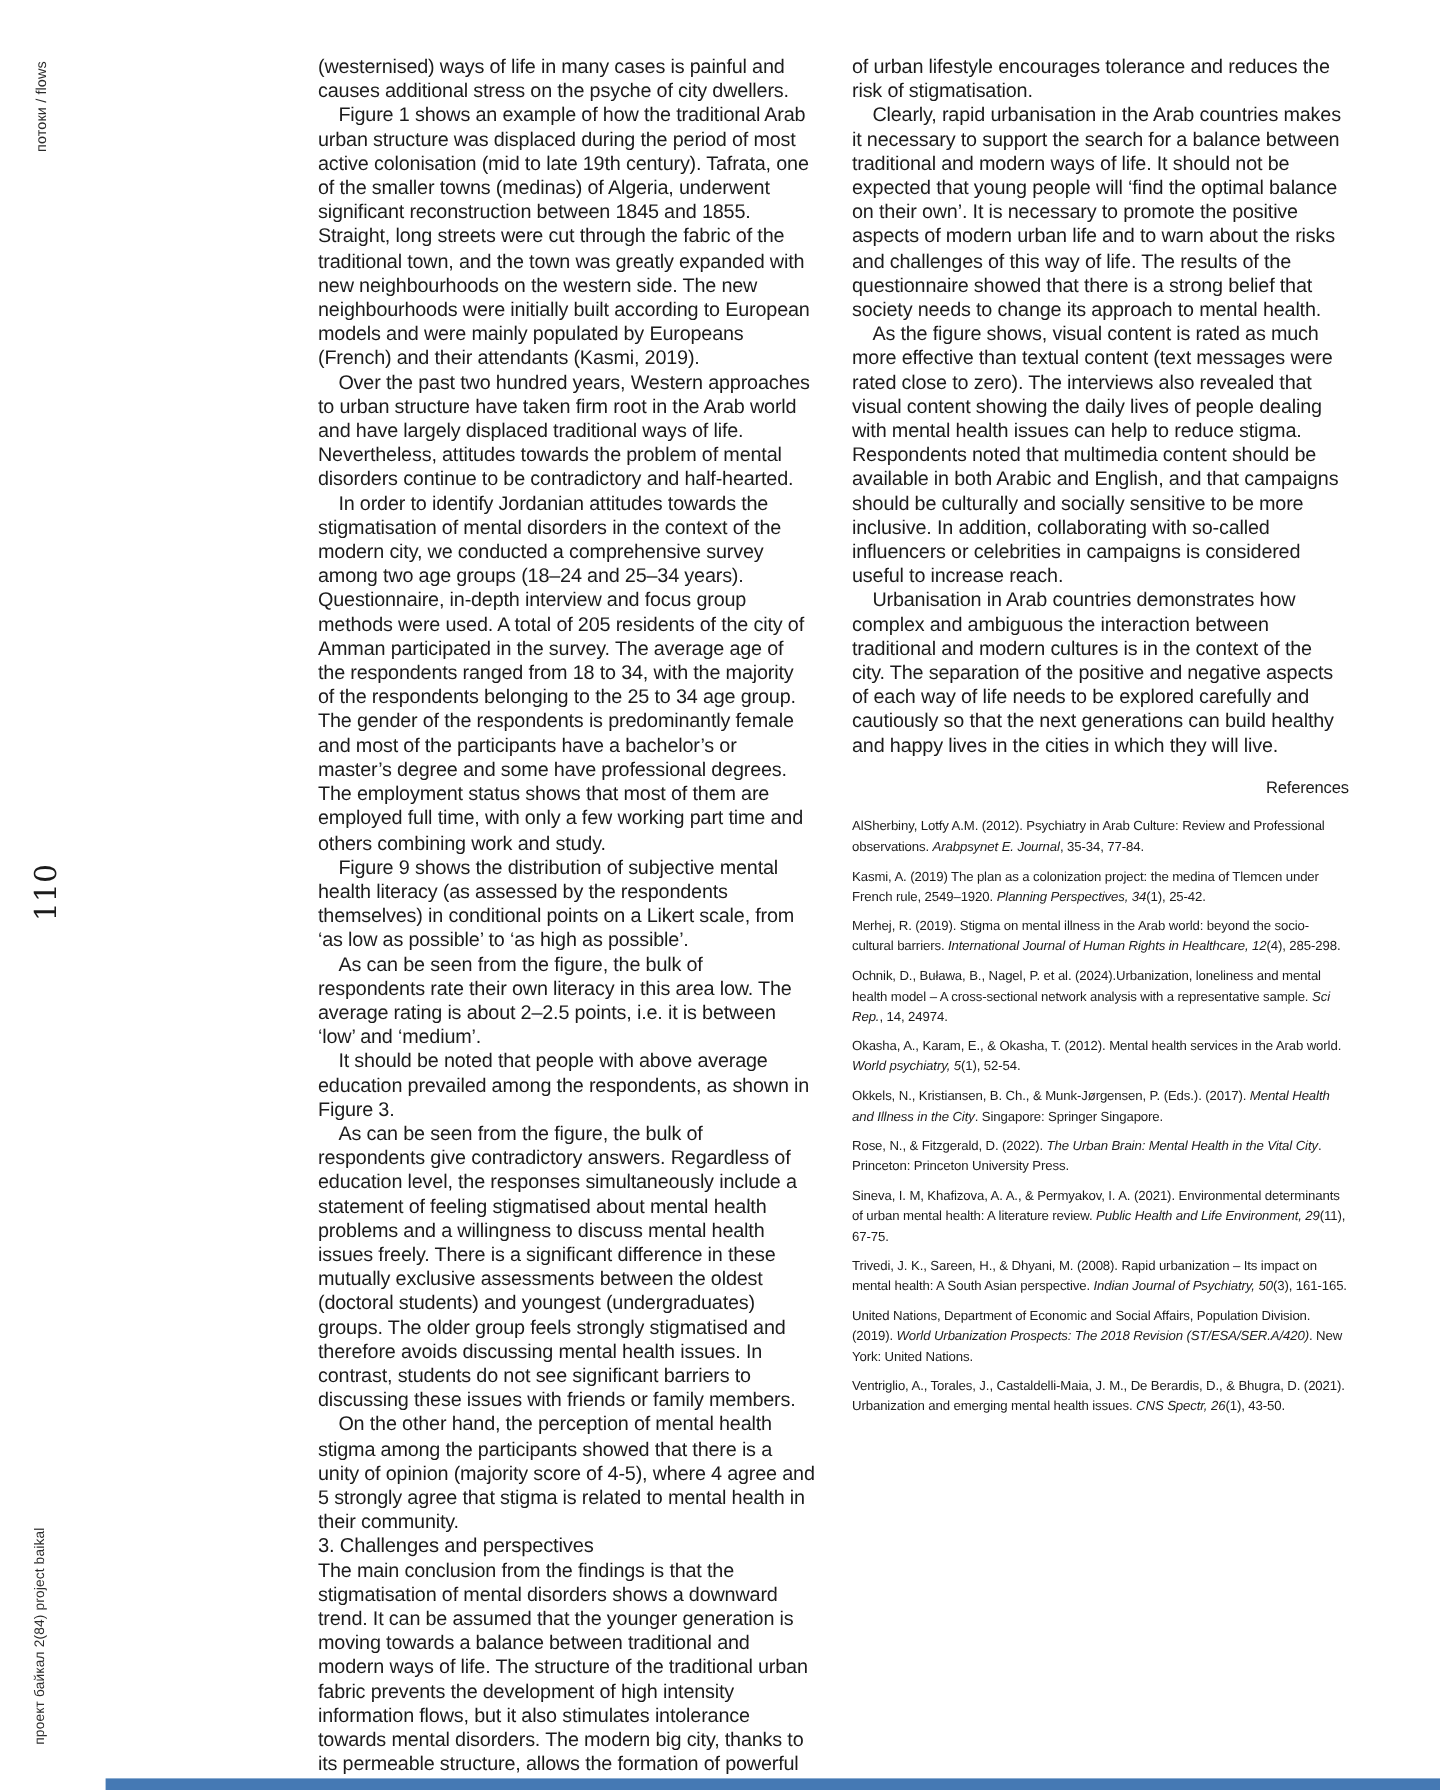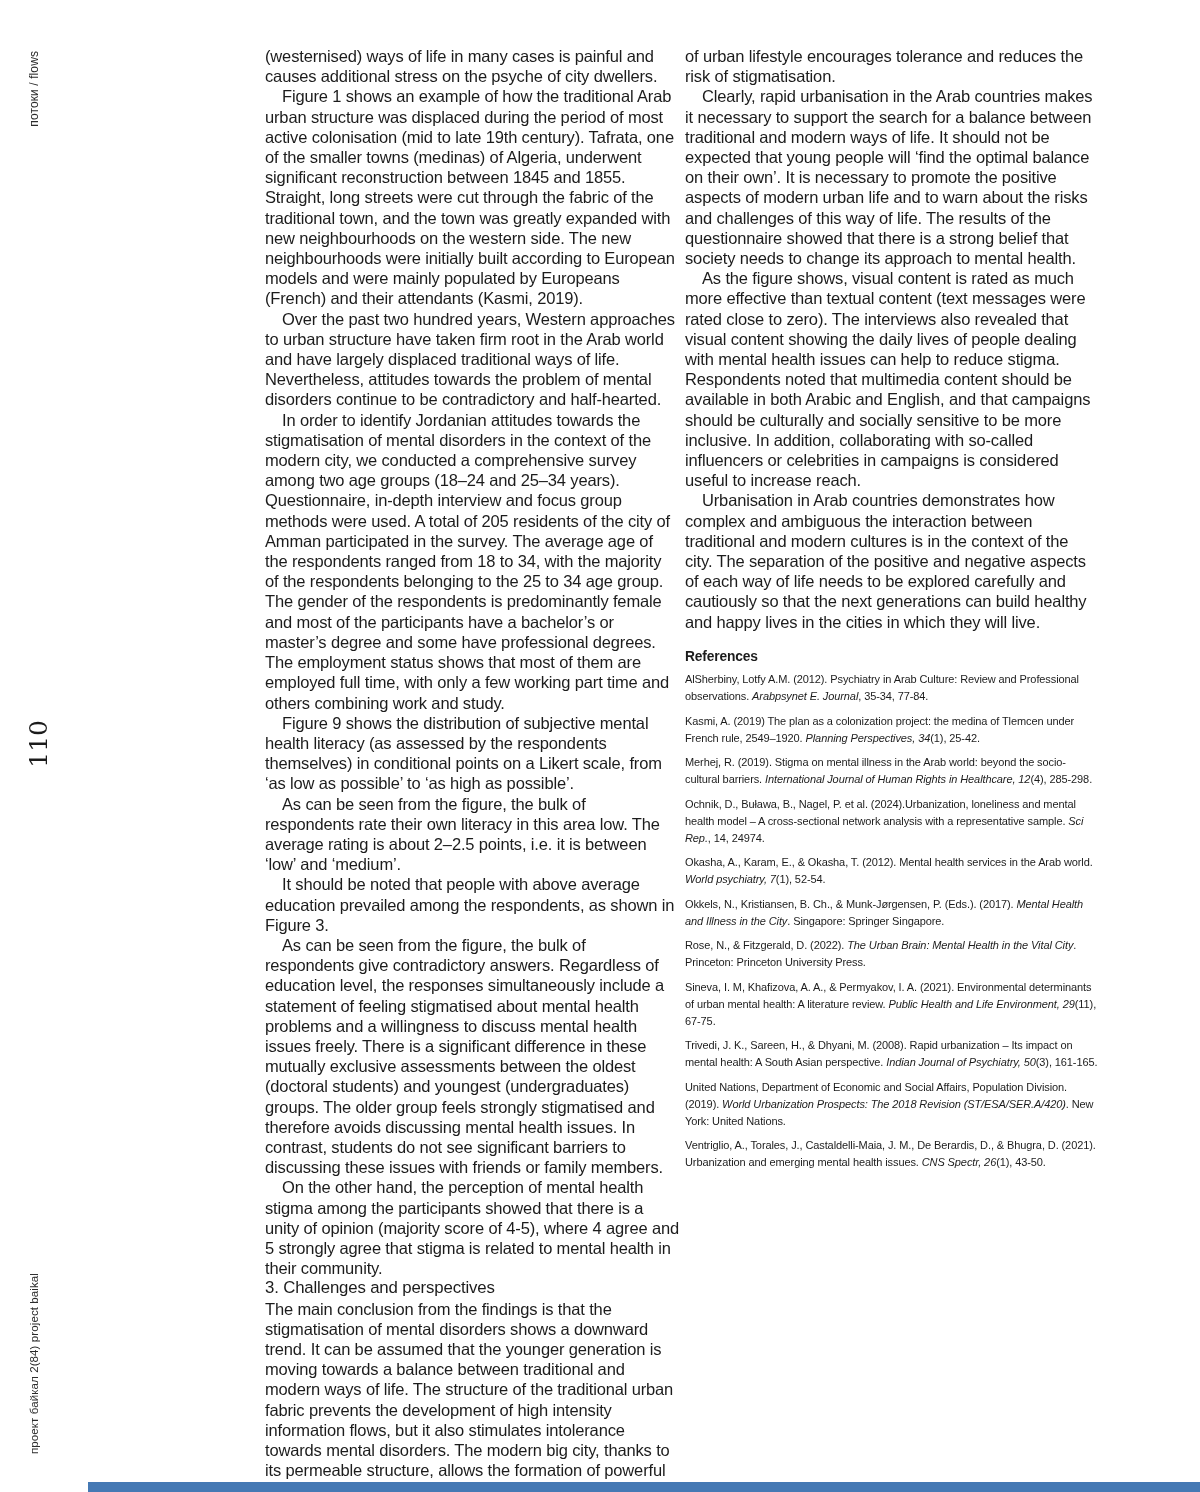"of urban lifestyle encourages tolerance" #col-right { left: 685px -> 710px }
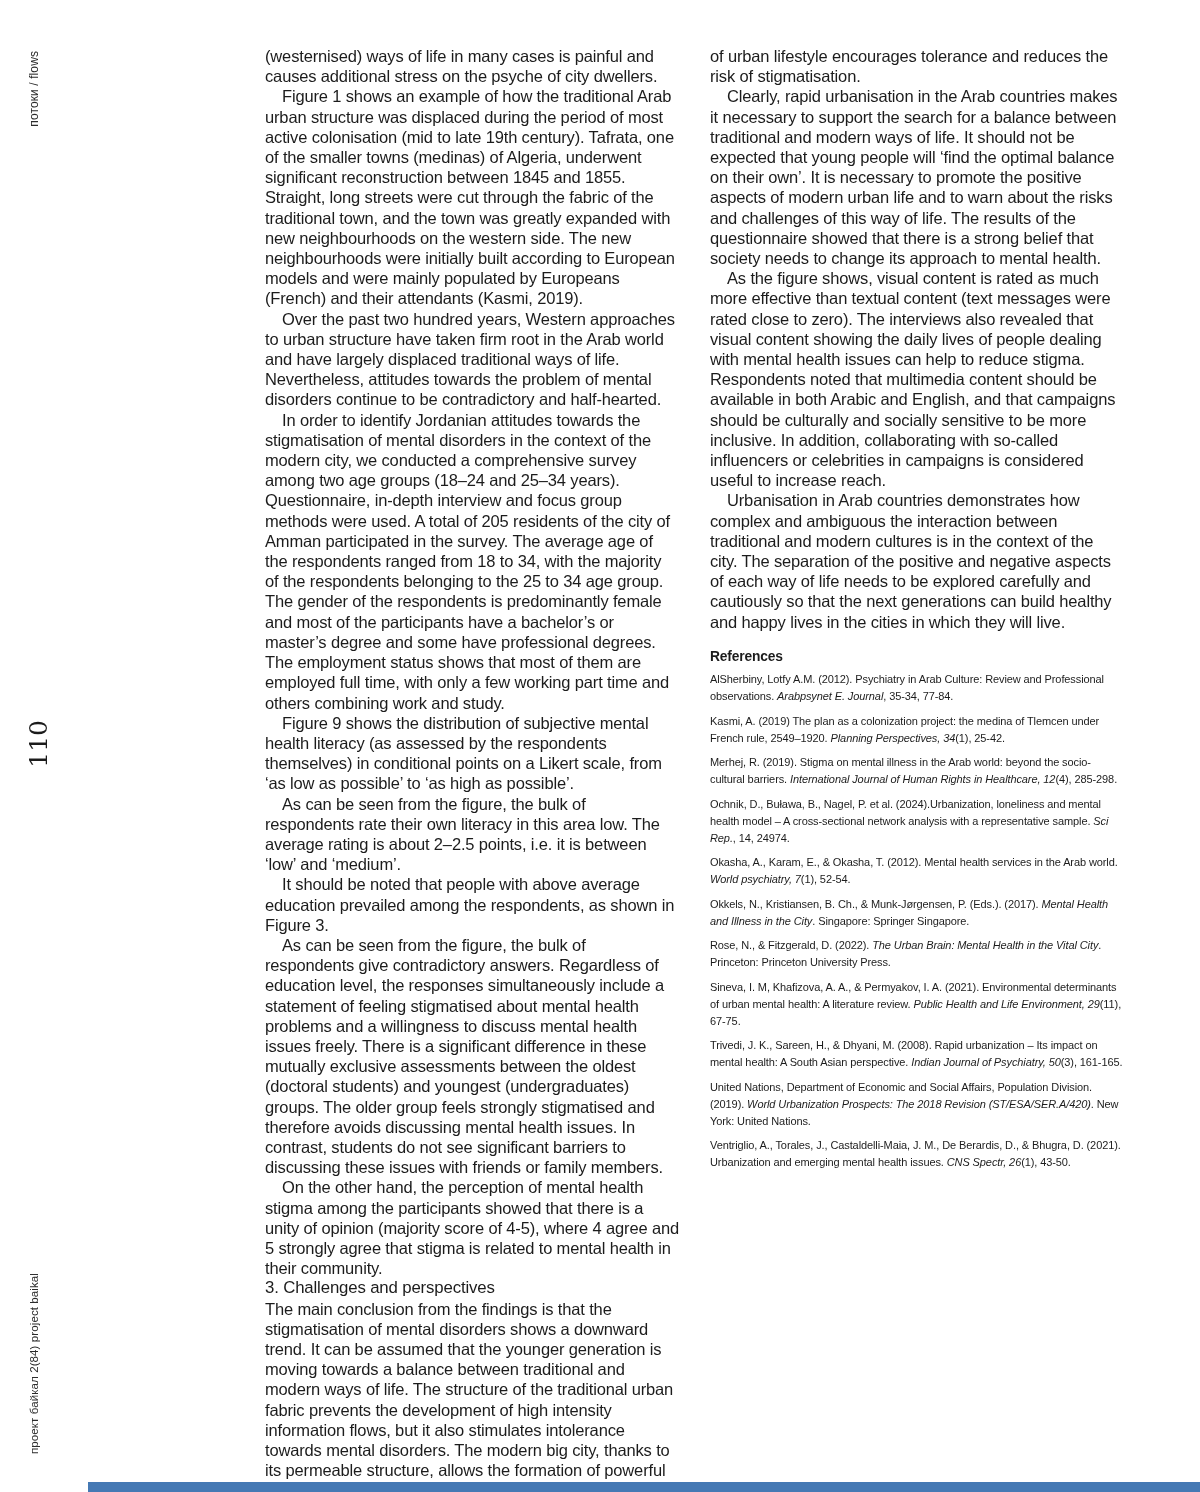"References" .h-refs { font-weight: bold -> normal; margin: 15px 0 4px 0 -> 15px 0 14px 0; text-align: none -> right }
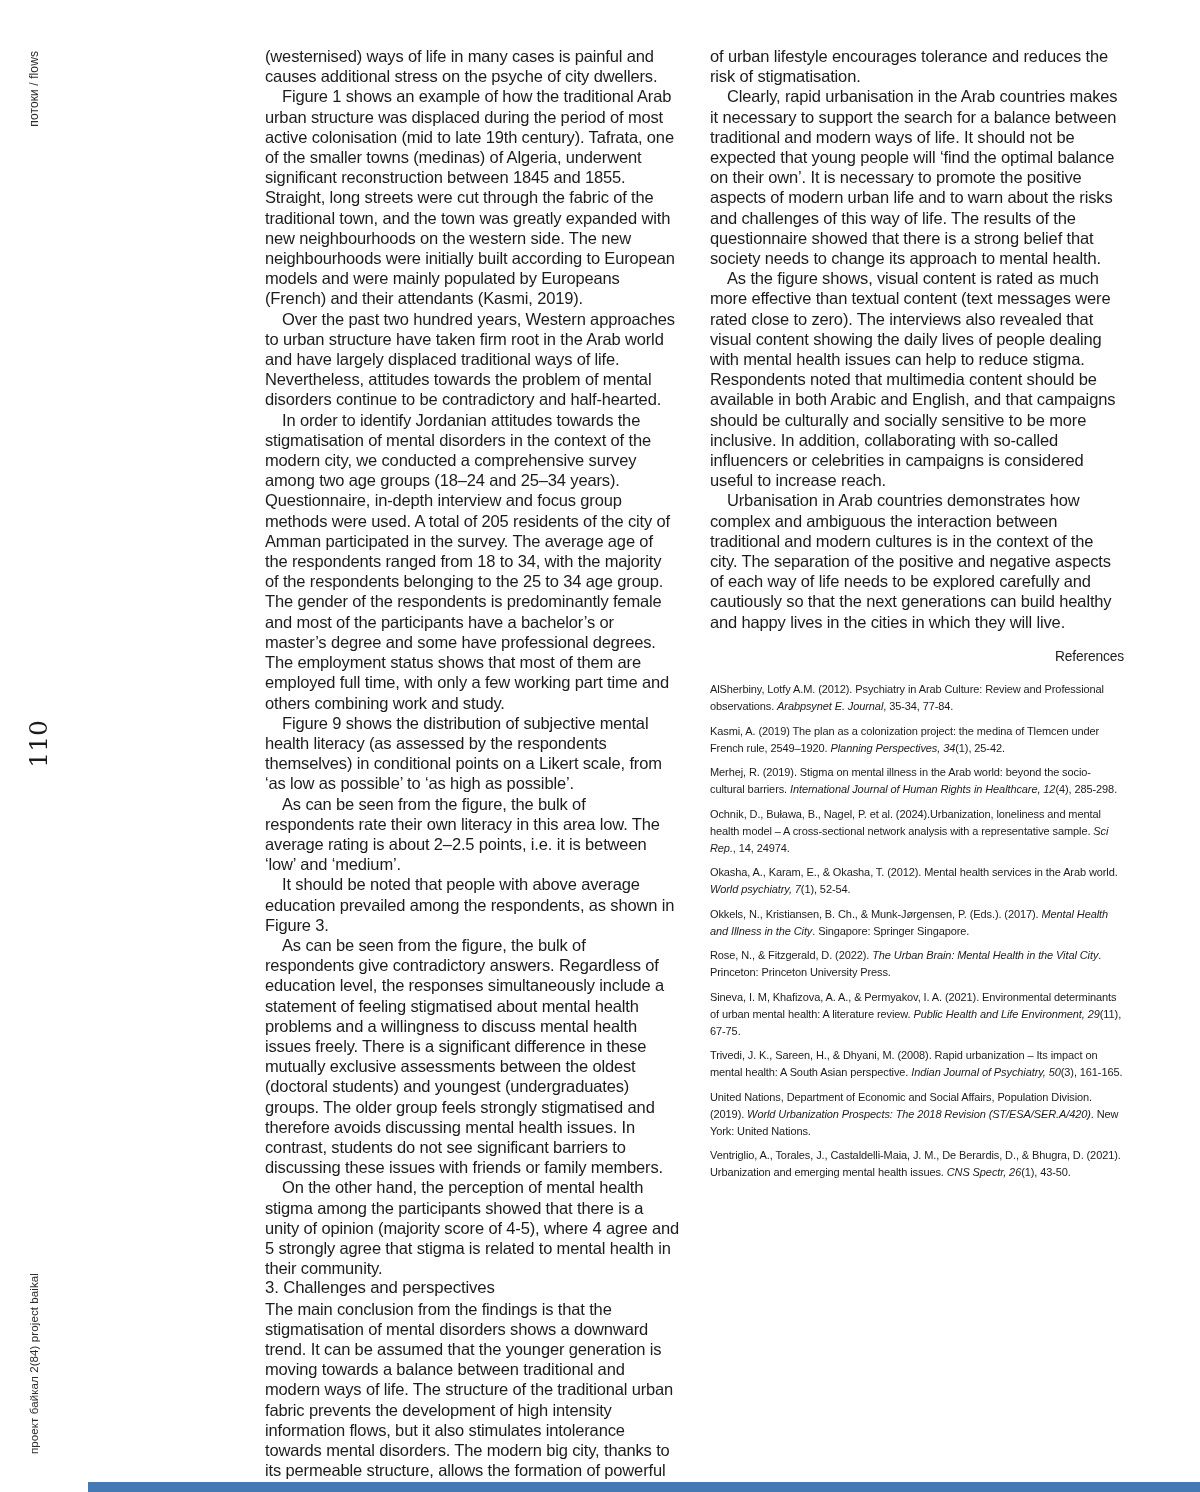"World psychiatry, 7" i { text: 7 -> 5 }
